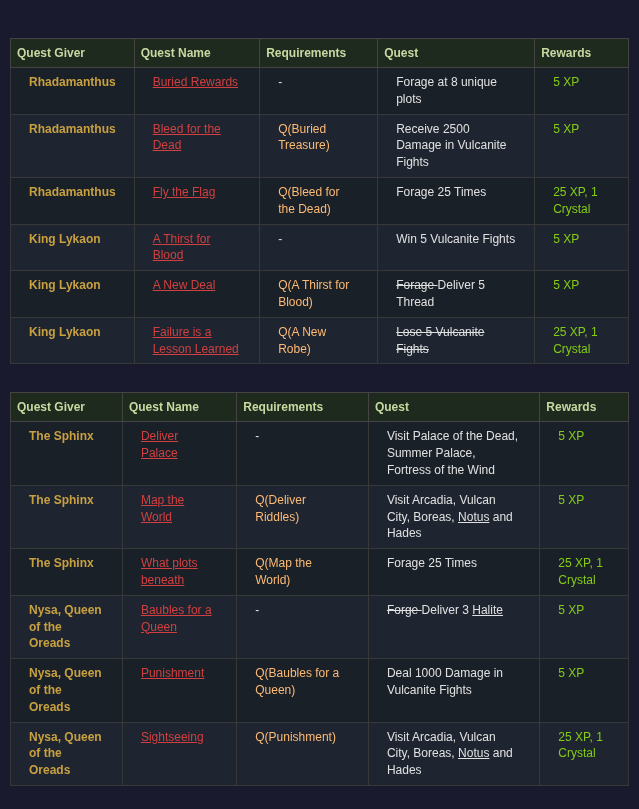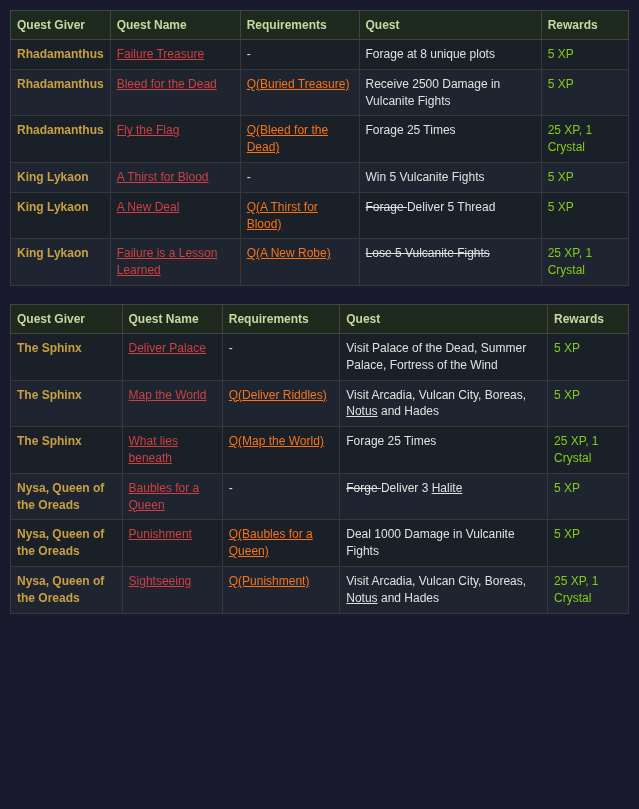"Quest Giver" .table-container { margin-top: none -> 28px }
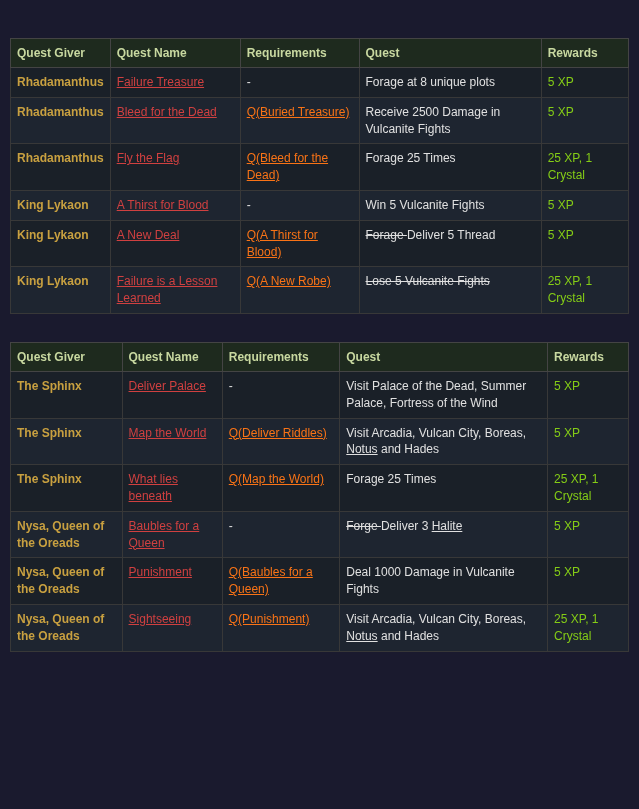"Rhadamanthus" tbody td { padding: 6px 6px -> 6px 18px }
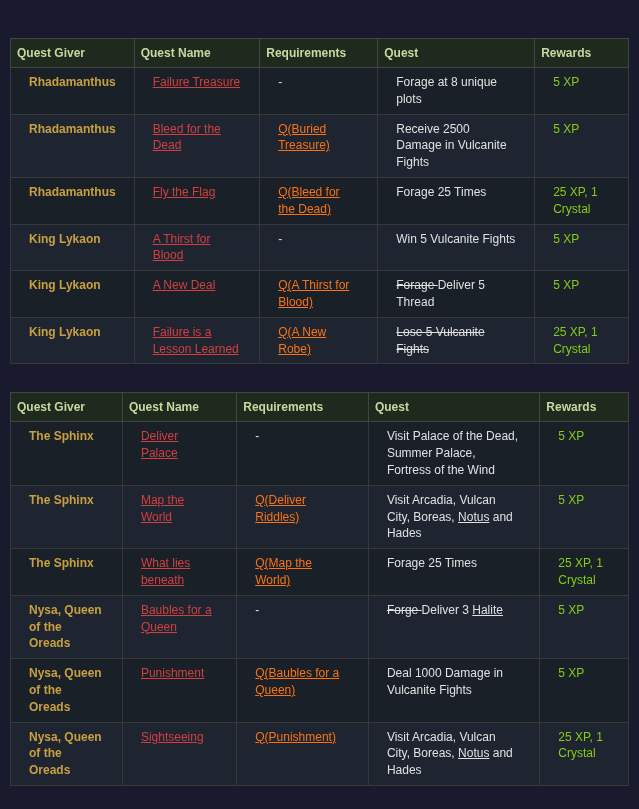"Failure Treasure" span.quest-name { text: Failure Treasure -> Buried Rewards }
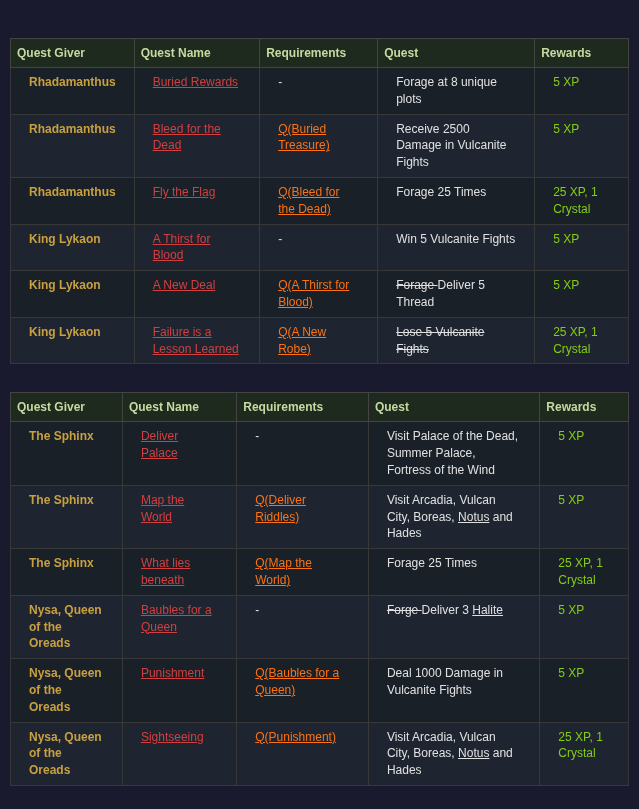"Q(Buried Treasure)" .requirements { color: #f97316 -> #fdba74; text-decoration: underline -> none }
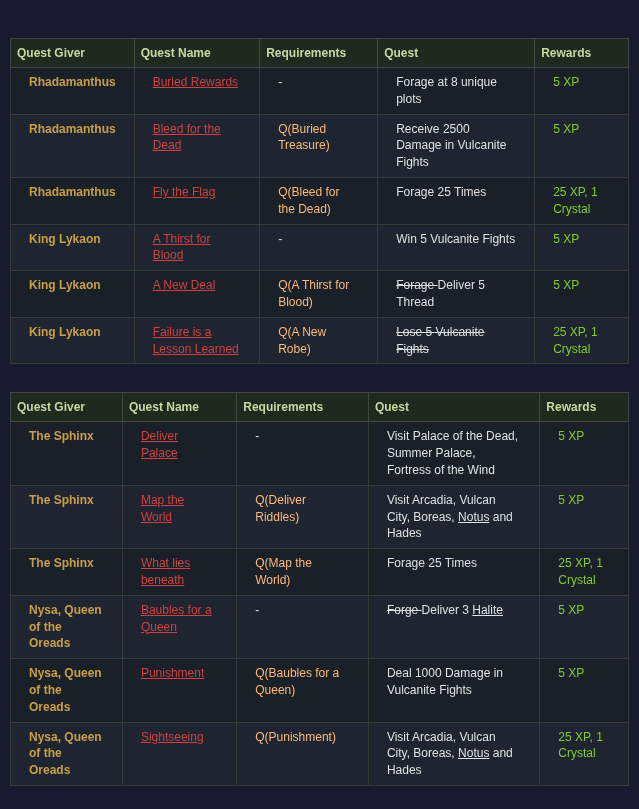"What lies beneath" span.quest-name { text: lies -> plots }
